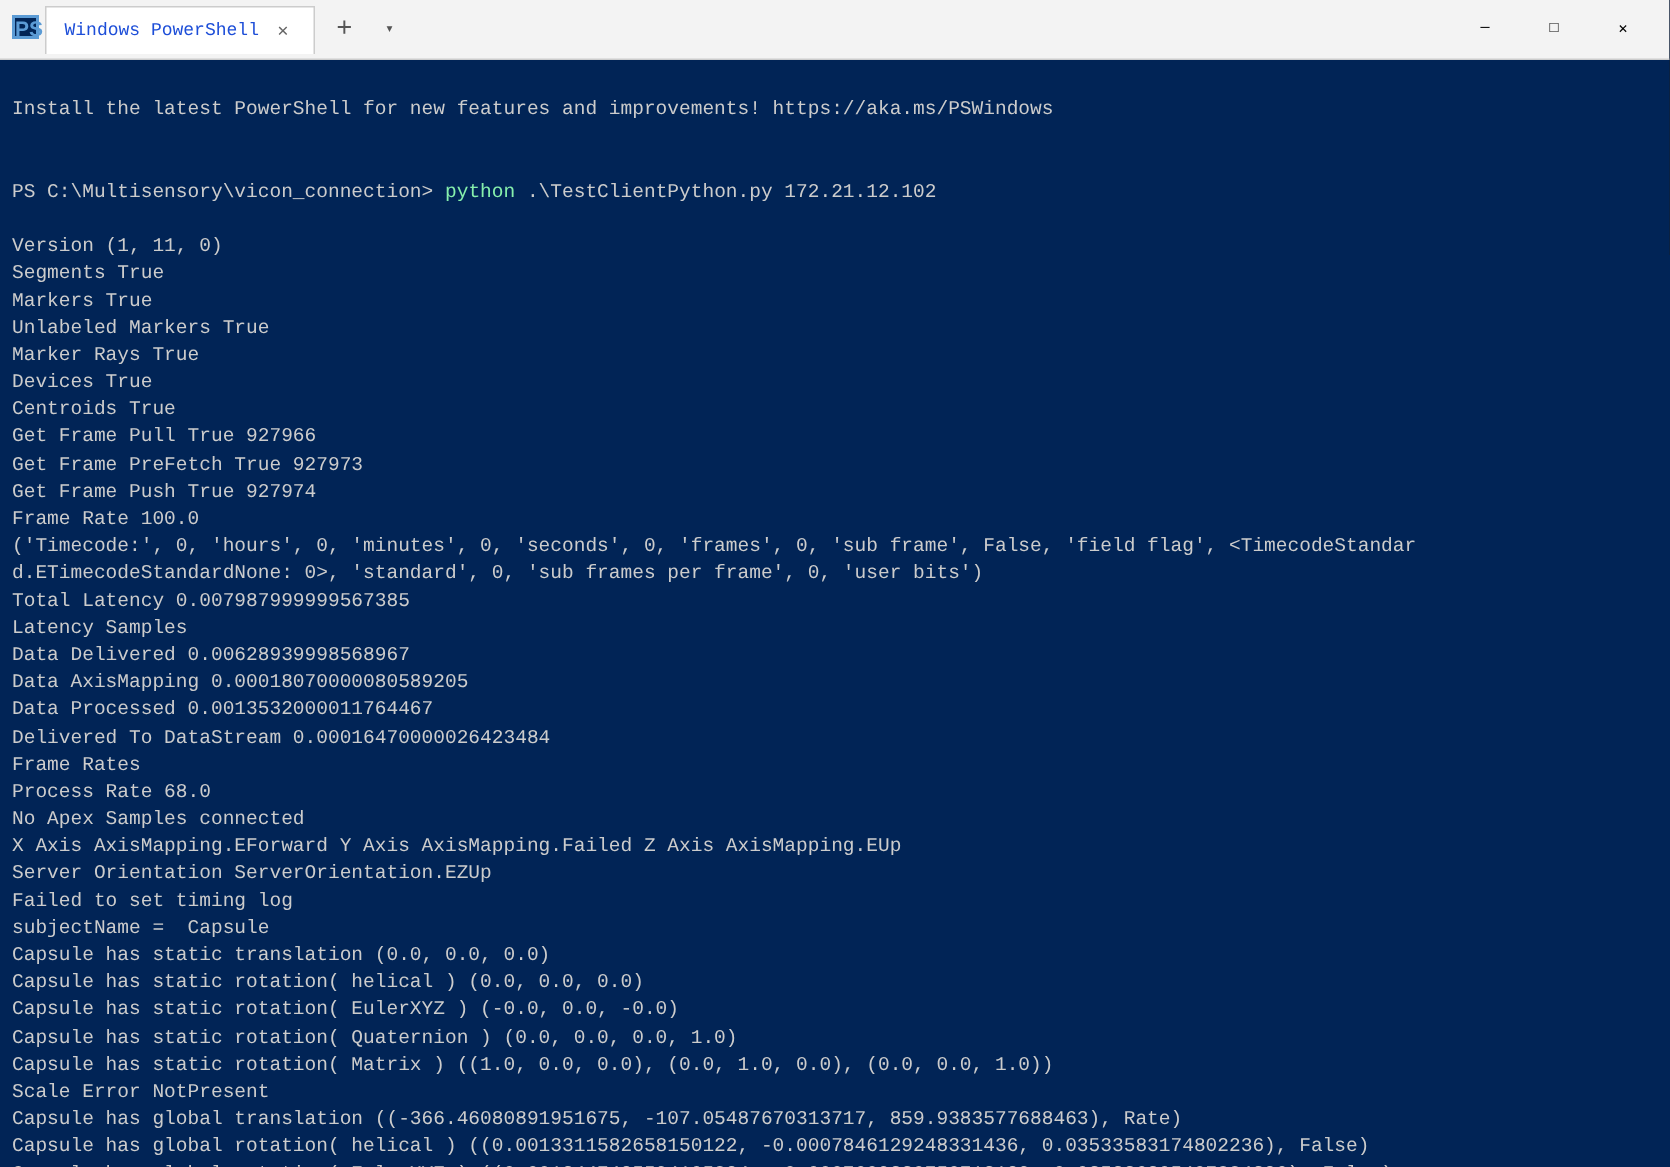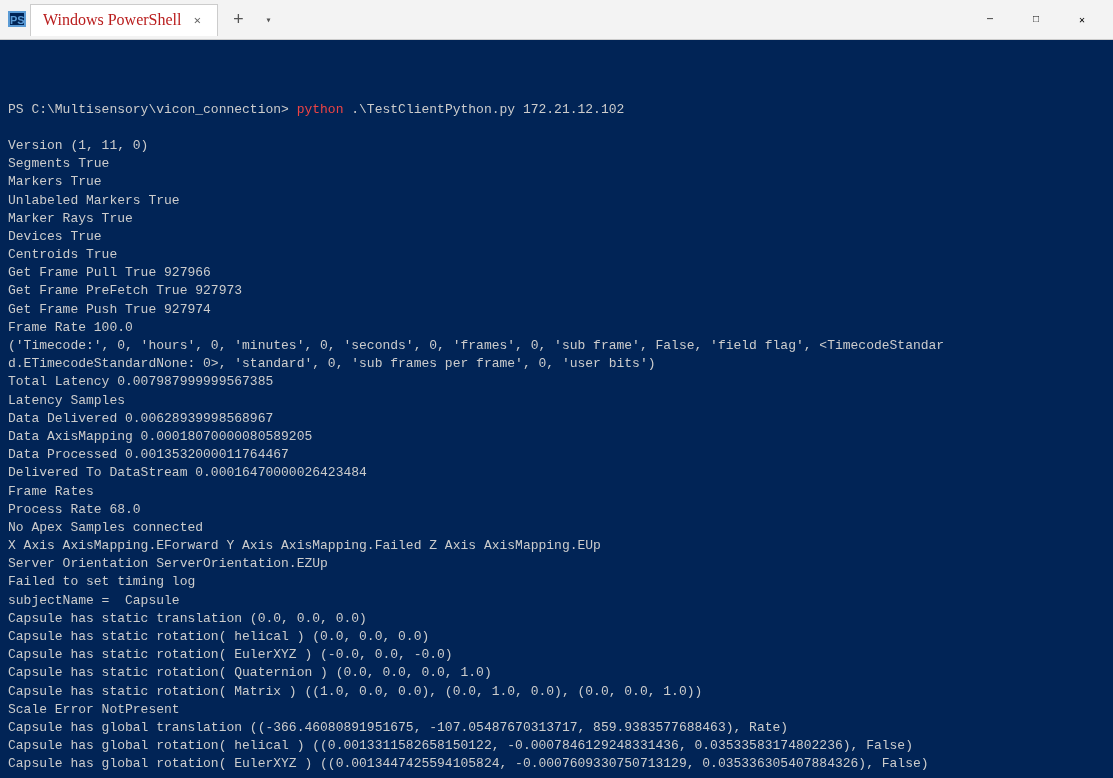"PS" .ps-icon { font-size: 11px -> 14px }
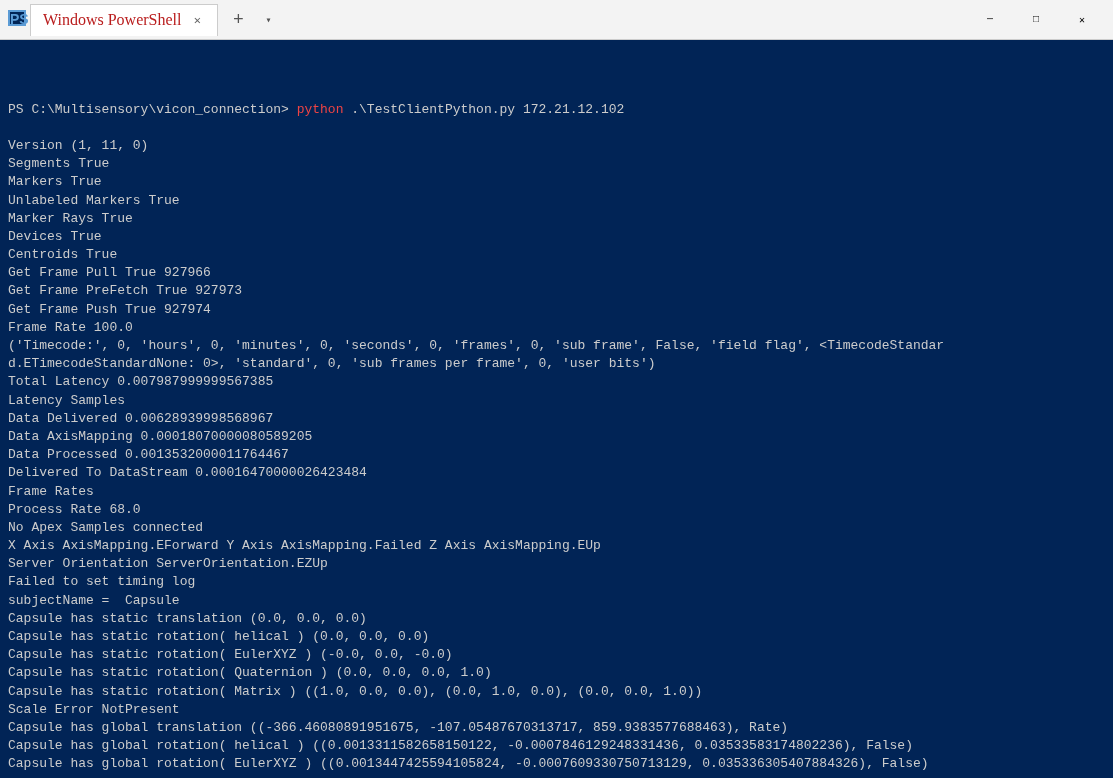"Windows PowerShell" .tab-title { color: #b91c1c -> #1d4ed8; font-family: Liberation Serif, serif -> Liberation Mono, monospace; font-size: 16px -> 12px }
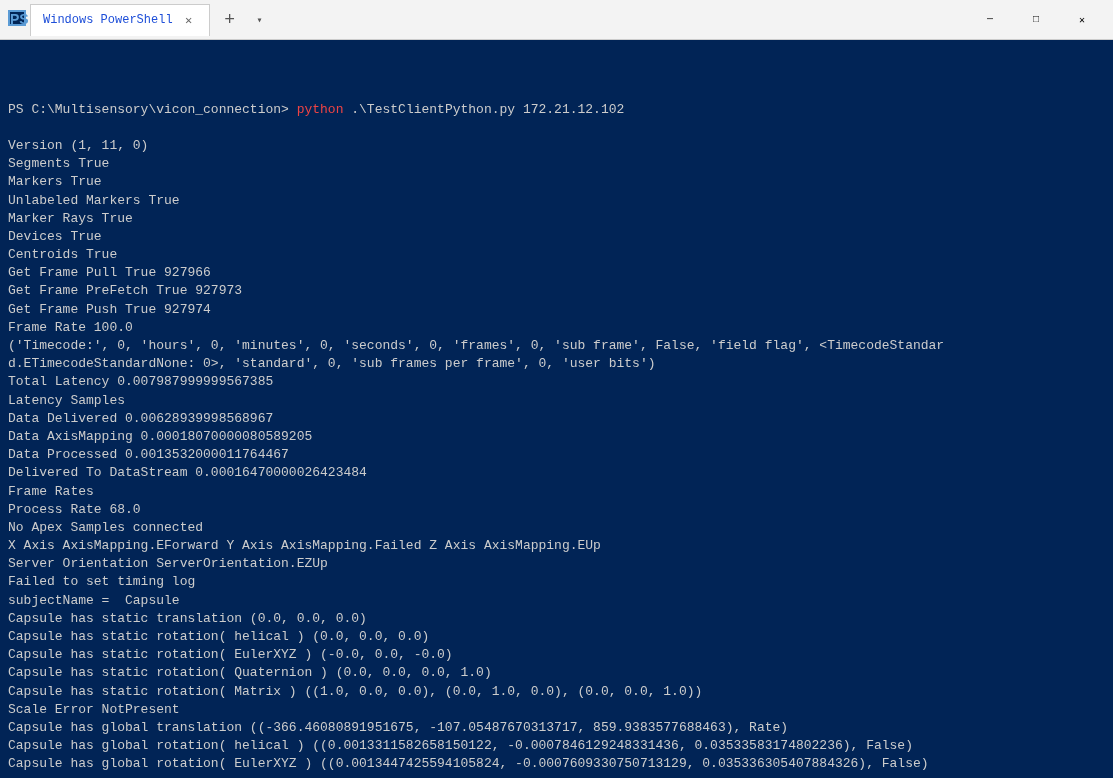"Install the latest PowerShell for" span { html: none -> <span>Install the latest PowerShell for new features and improvements! https://aka.ms/PSWindows</span> }
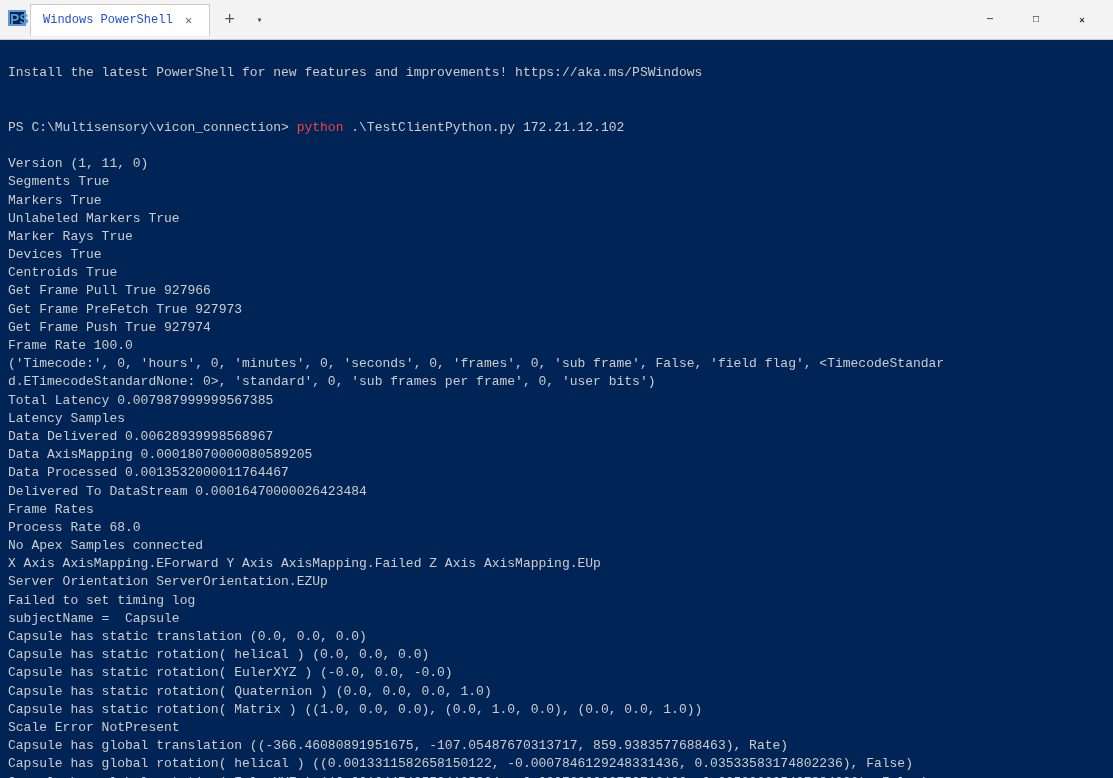"python" span { color: #ef4444 -> #86efac }
